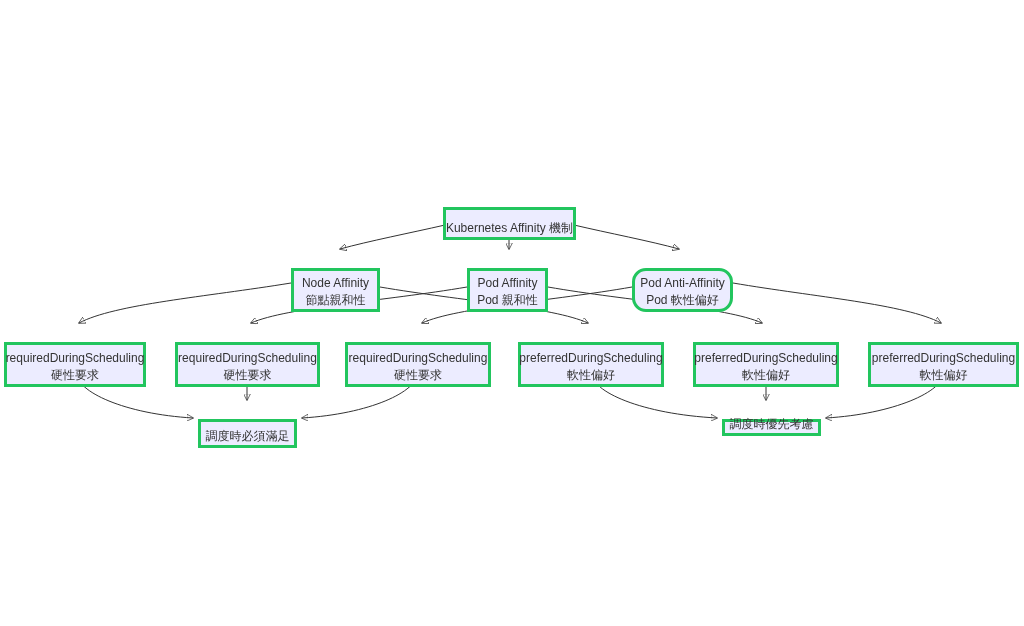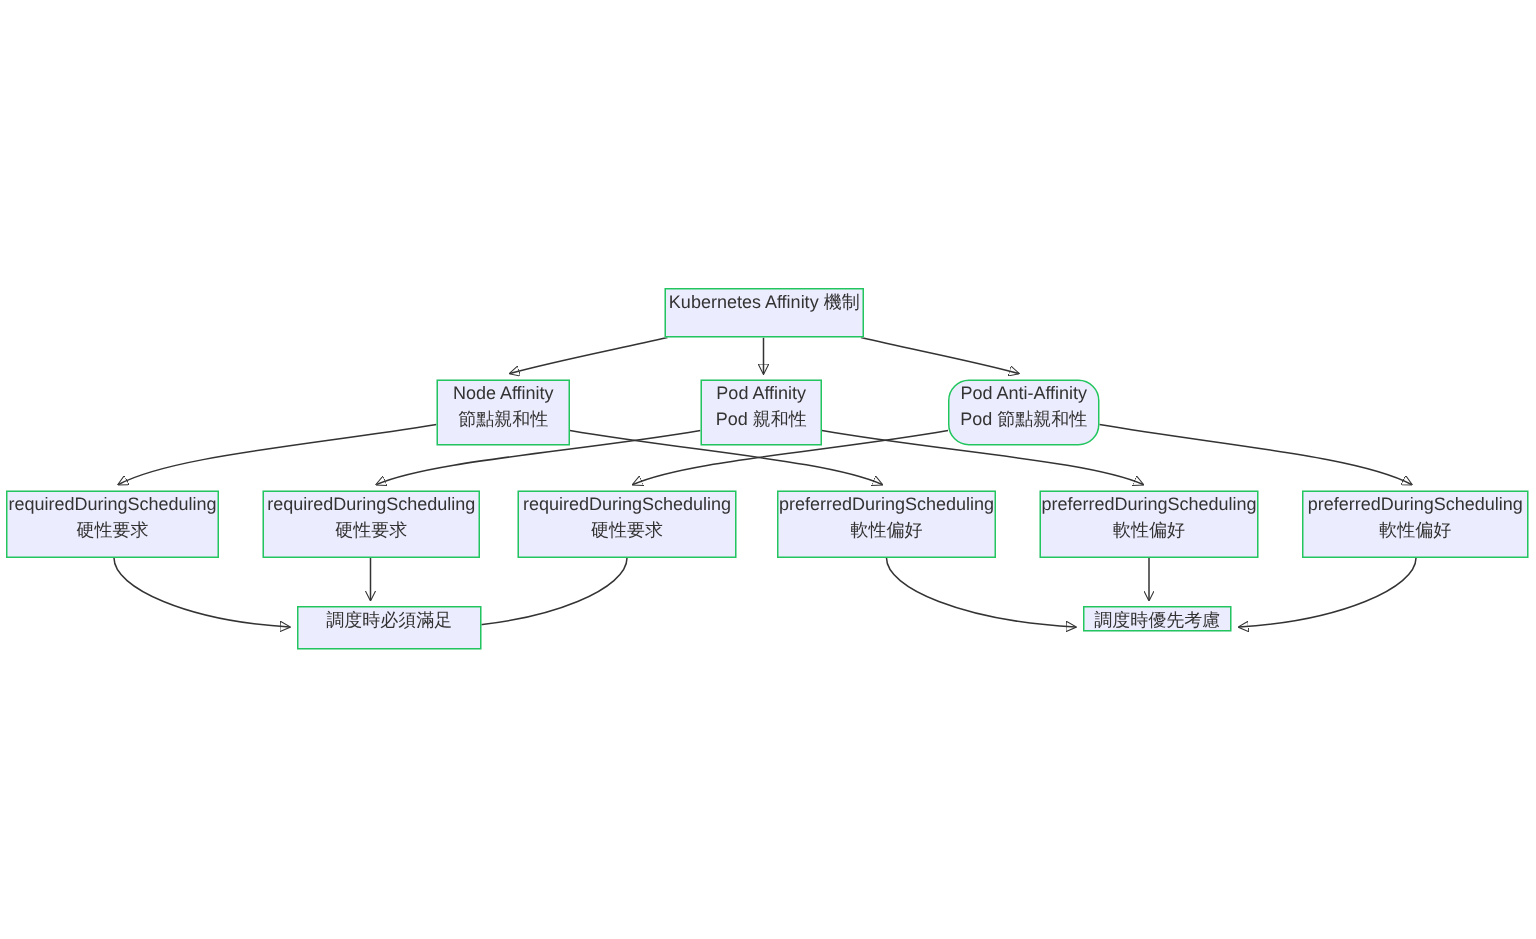"Kubernetes Affinity 機制" .node { border: 1px solid #22c55e -> 3px solid #22c55e; justify-content: flex-start -> flex-end; margin-top: none -> 15px }
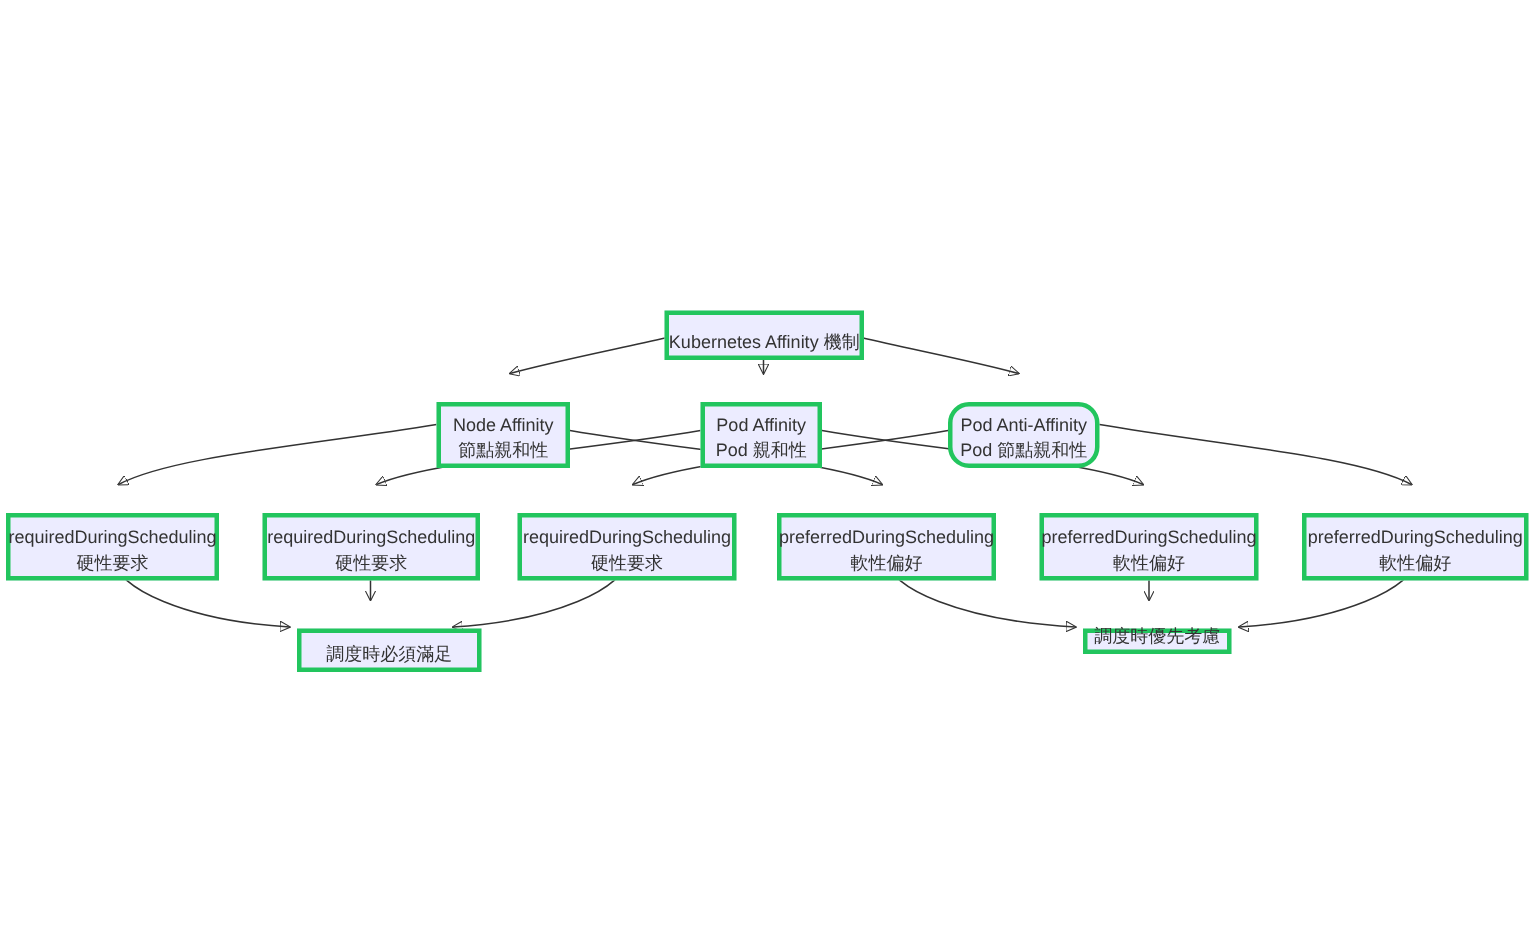"Pod 節點親和性" span.nl { text: 節點親和性 -> 軟性偏好 }
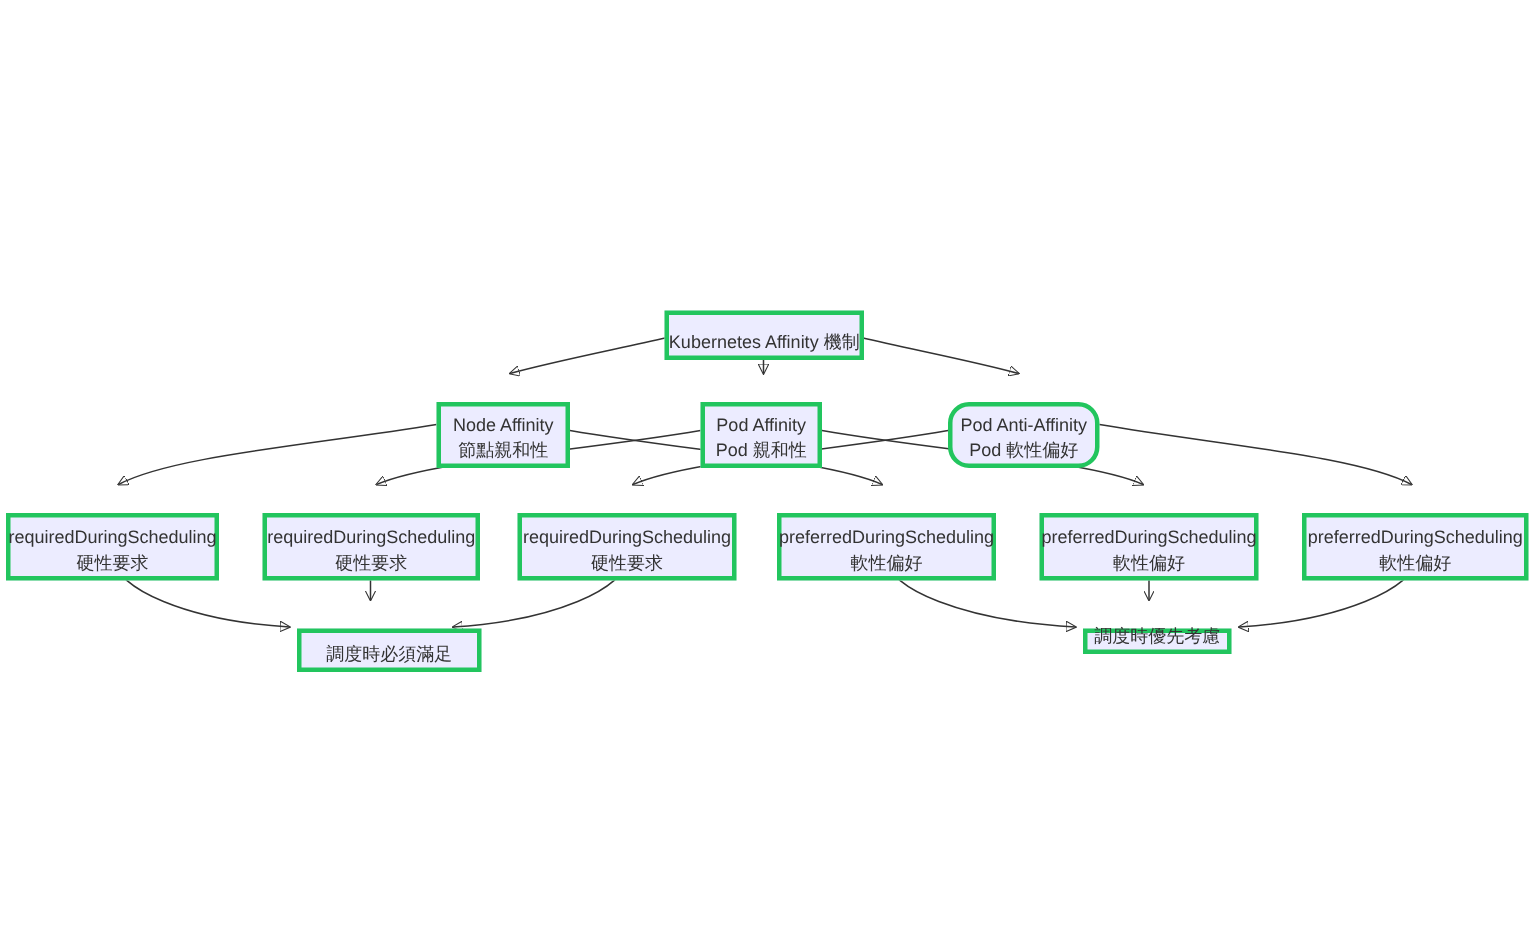"調度時必須滿足" div.node { width: 123px -> 99px }
